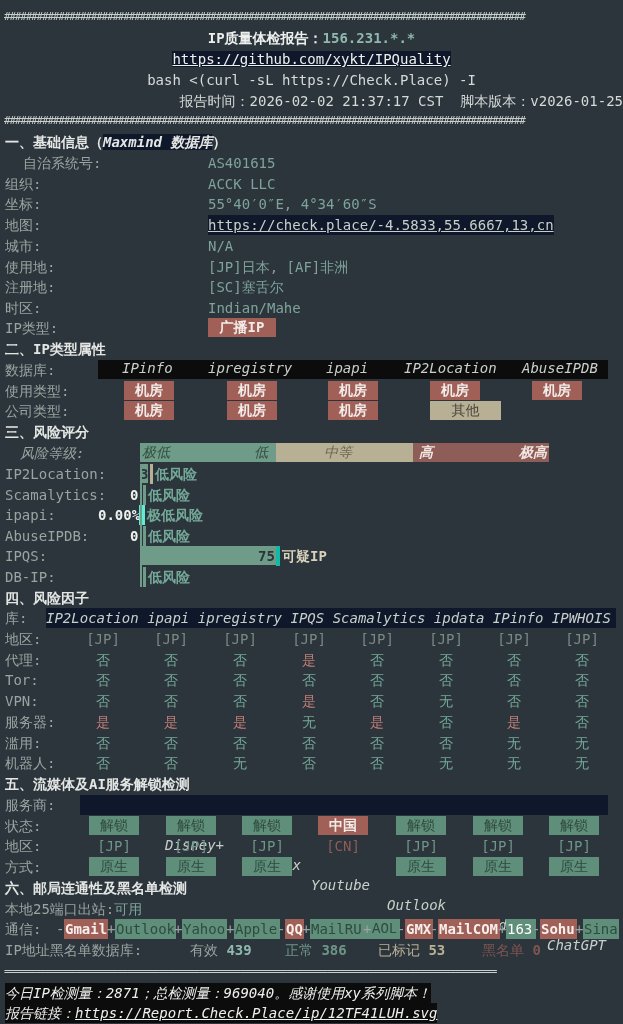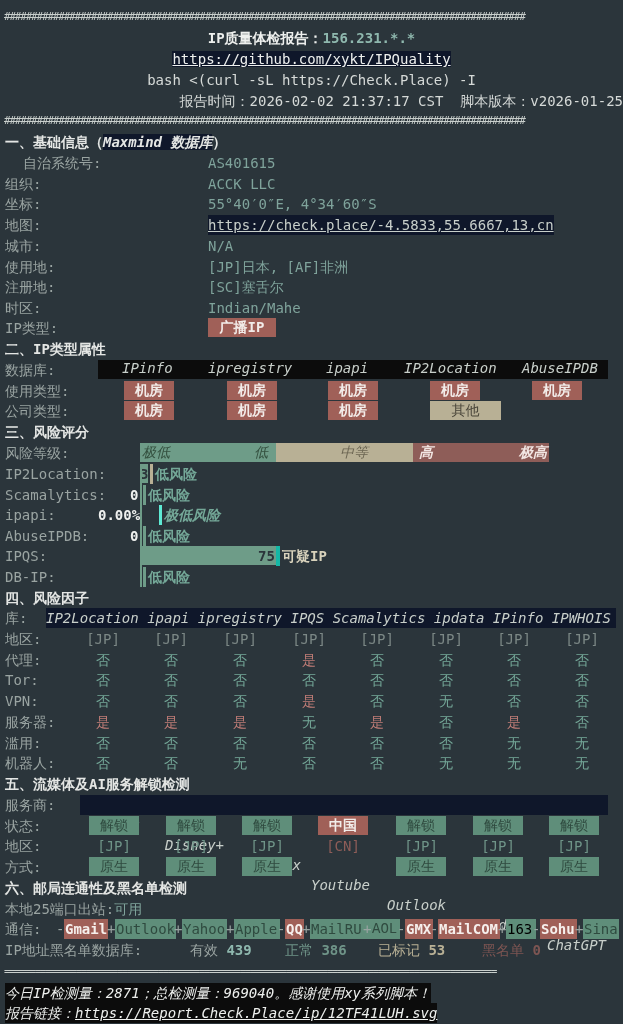"风险等级:" div.line { font-style: none -> italic; left: 5px -> 20px }
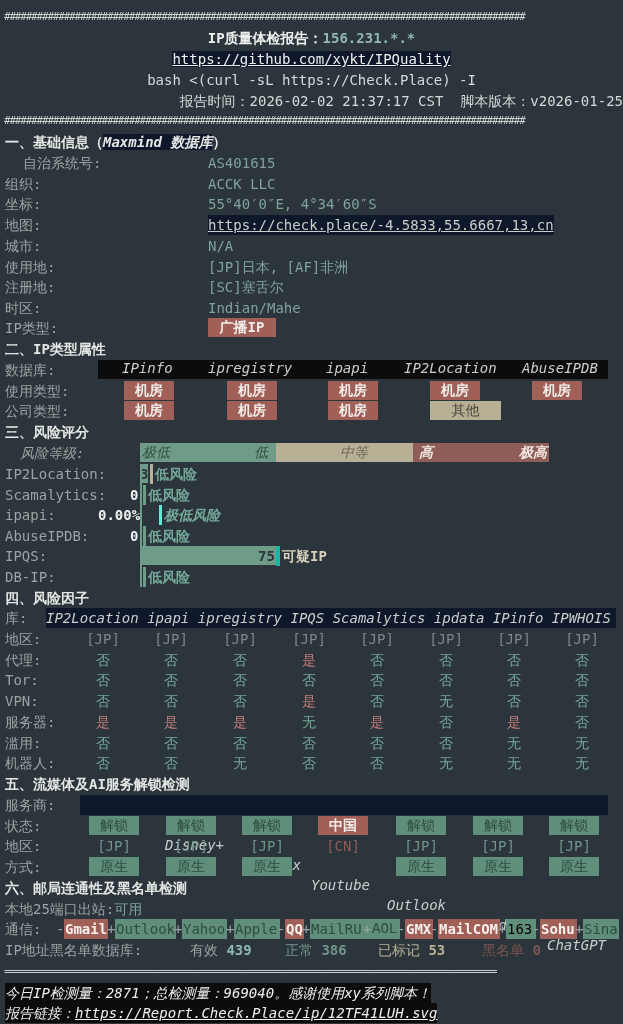"中等" span { left: 64px -> 48px }
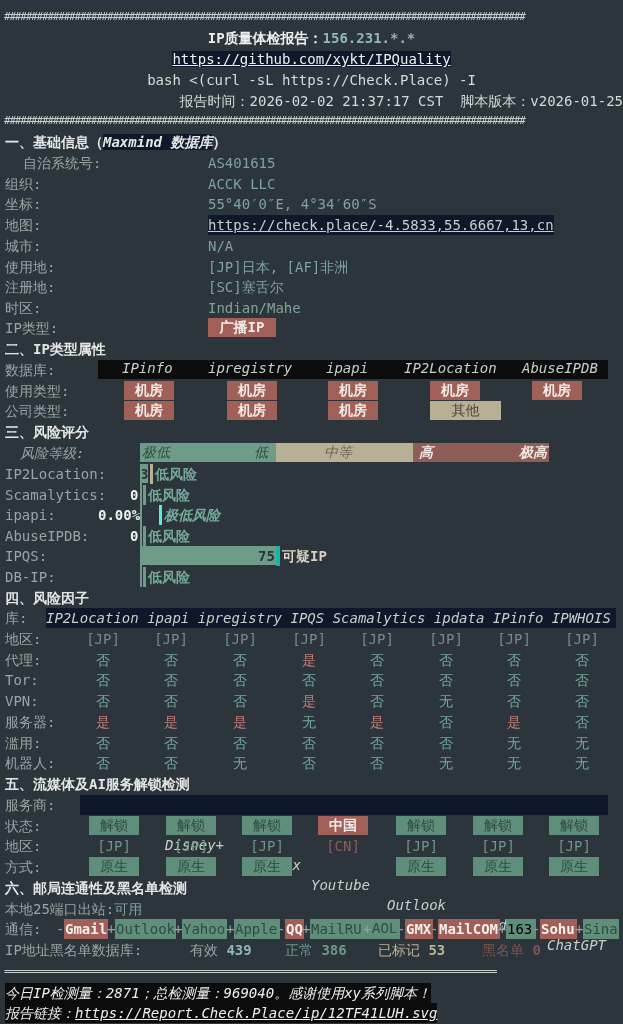"极低风险" div.line { border-left: 3px solid #5eead4 -> 6px solid #5eead4; font-style: italic -> none; left: 159px -> 139px }
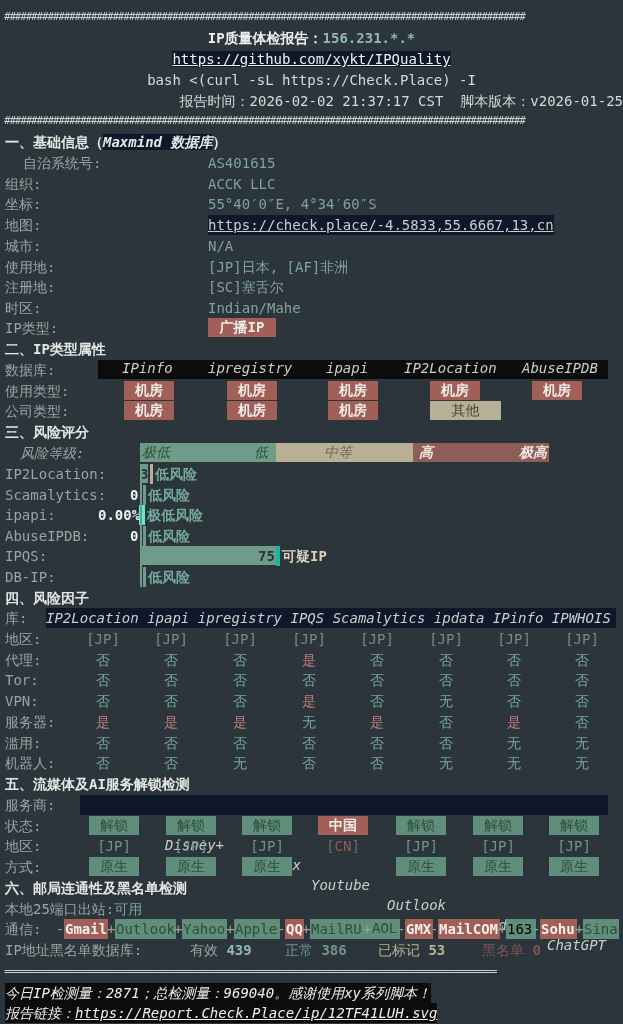"163" div.mail { color: #000000 -> #ffffff }
